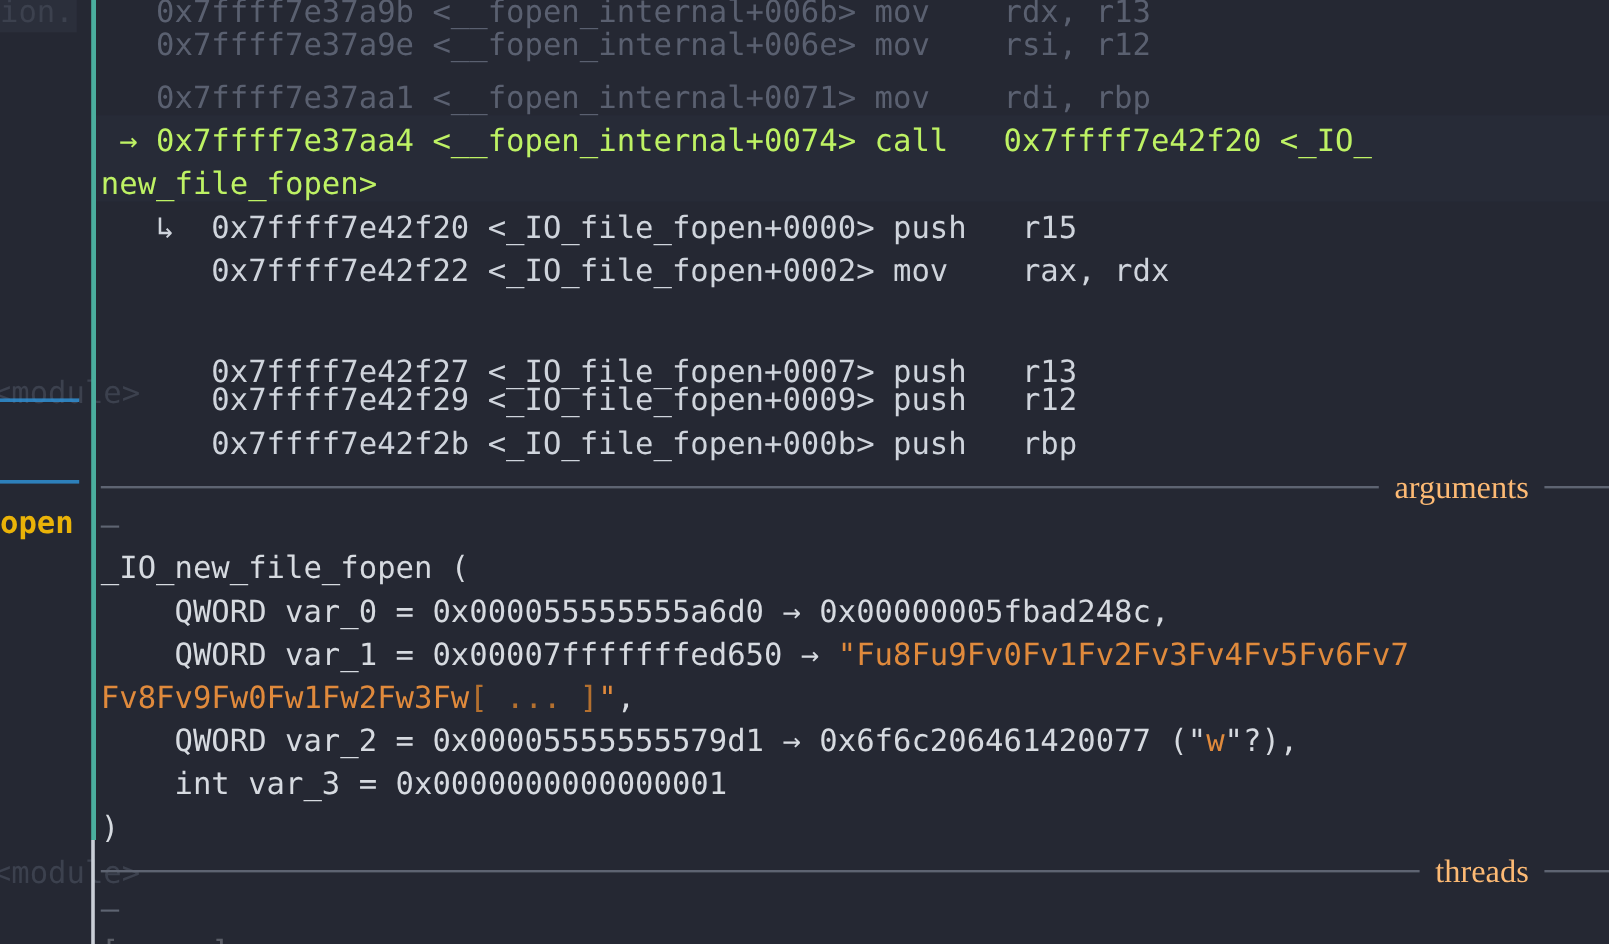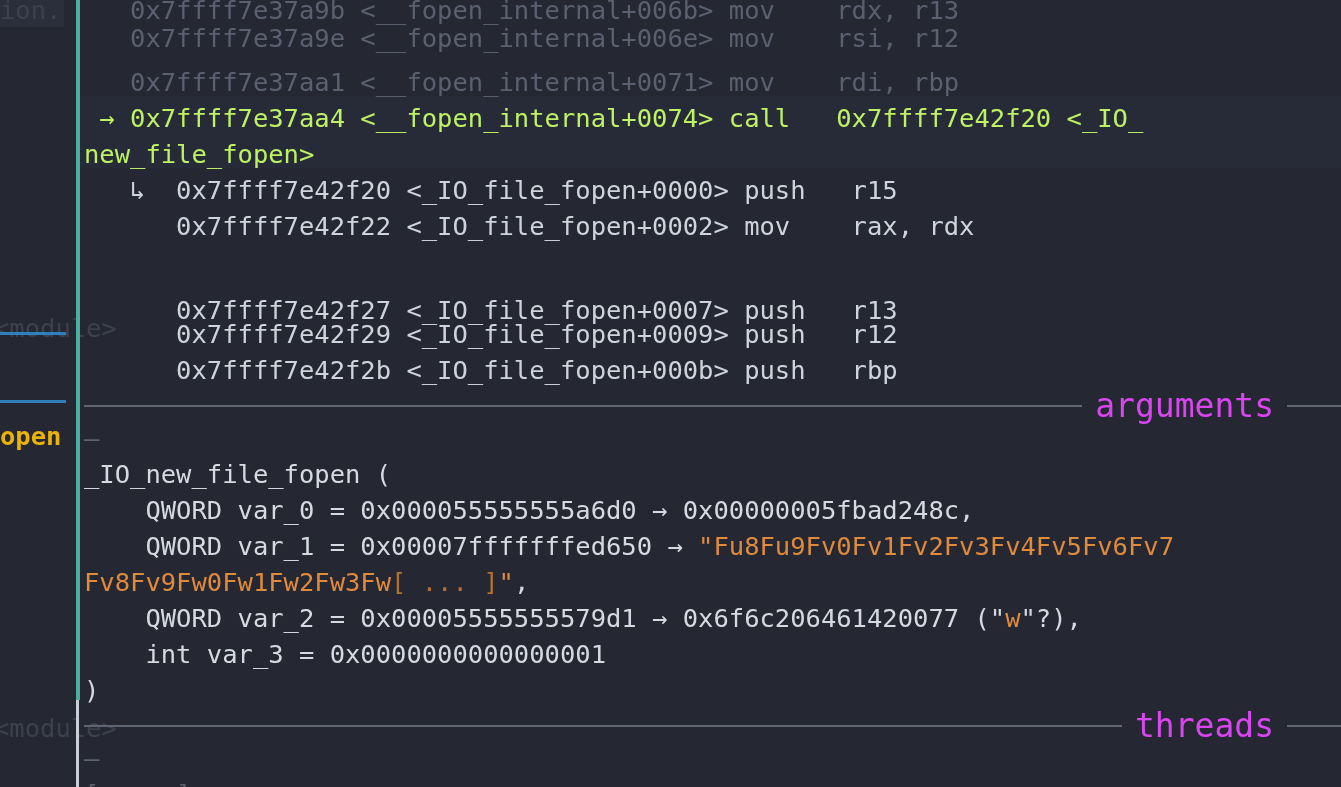"arguments" .sep .lbl { color: #d946ef -> #fdba74; font-family: none -> Liberation Serif, serif; font-size: 33px -> 27px }
